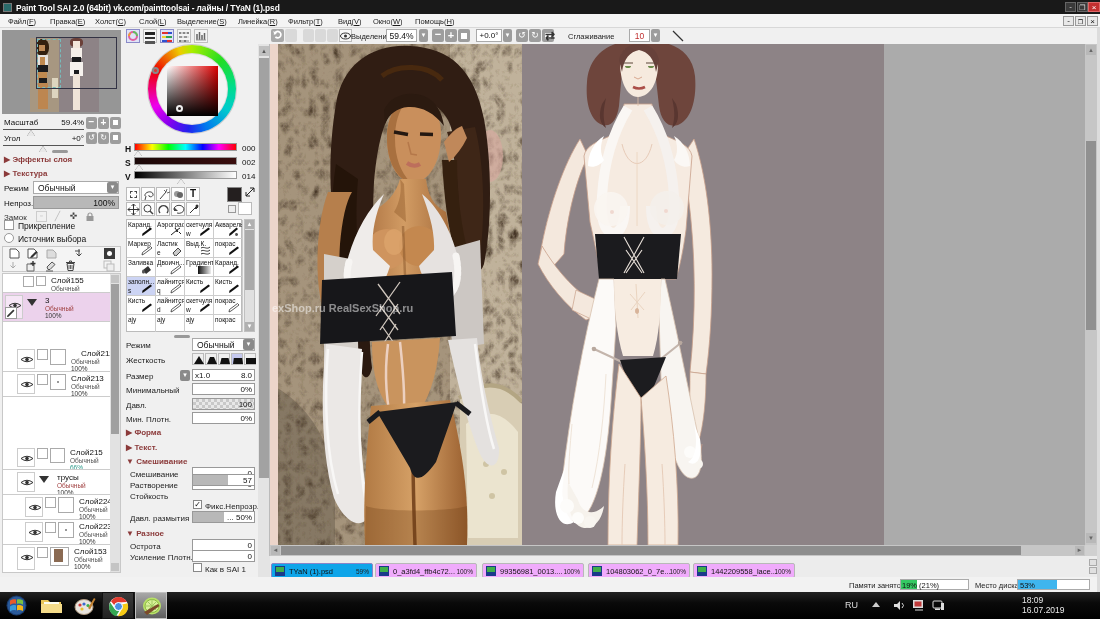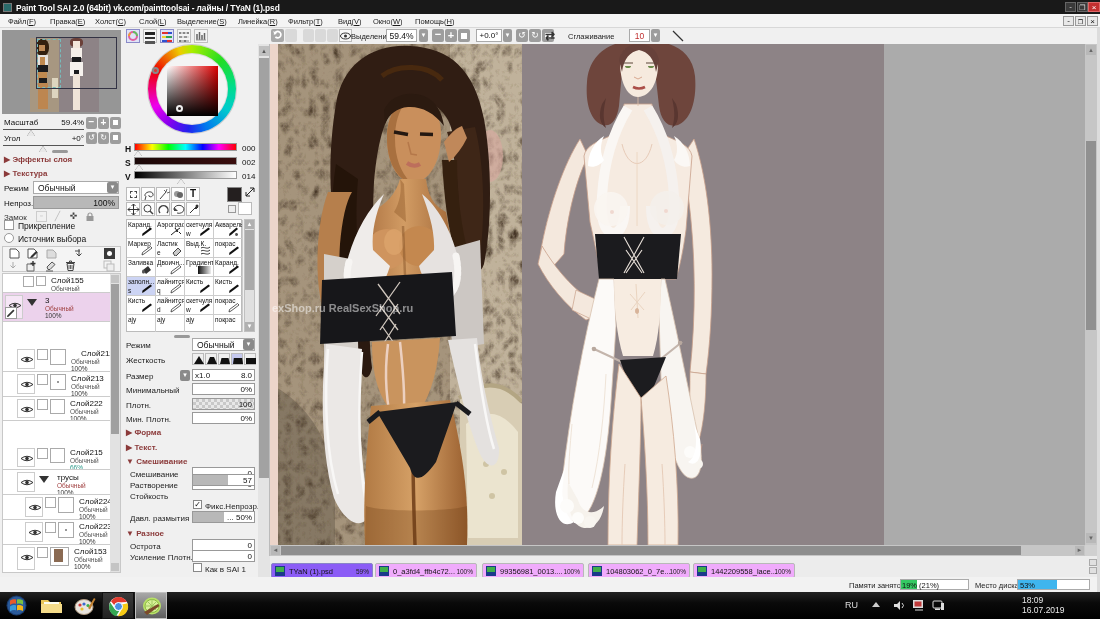"Слой222" div.lrow { html: <div> <div> <svg> <path></path> <circle></circle> </svg> </div> <div></div> <div></div> <div>Слой222</div> <div>Обычный</div> <div>100%</div> </div> -> none }
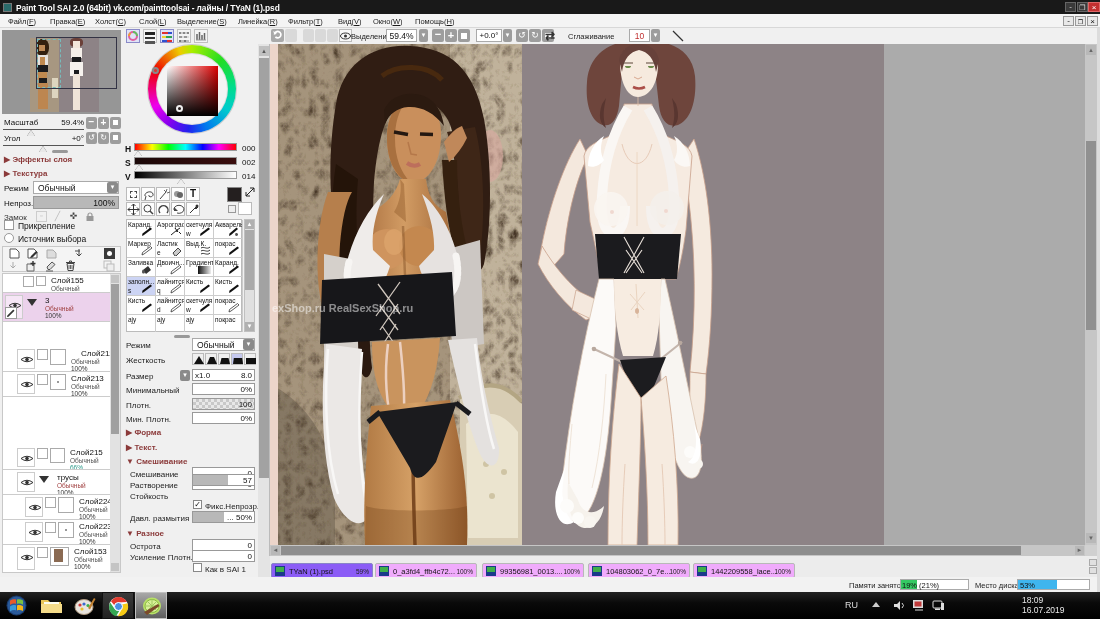"Плотн." div.abs { text: Плотн -> Давл }
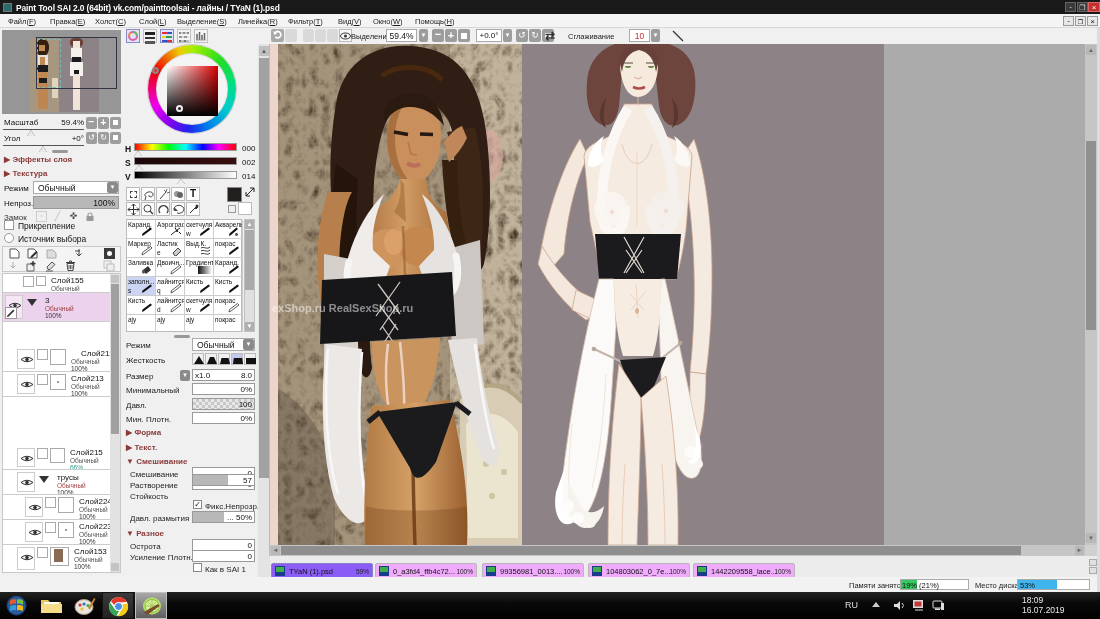"TYaN (1).psd" div.tab { background: #8b5cf6 -> #0ea5e9 }
